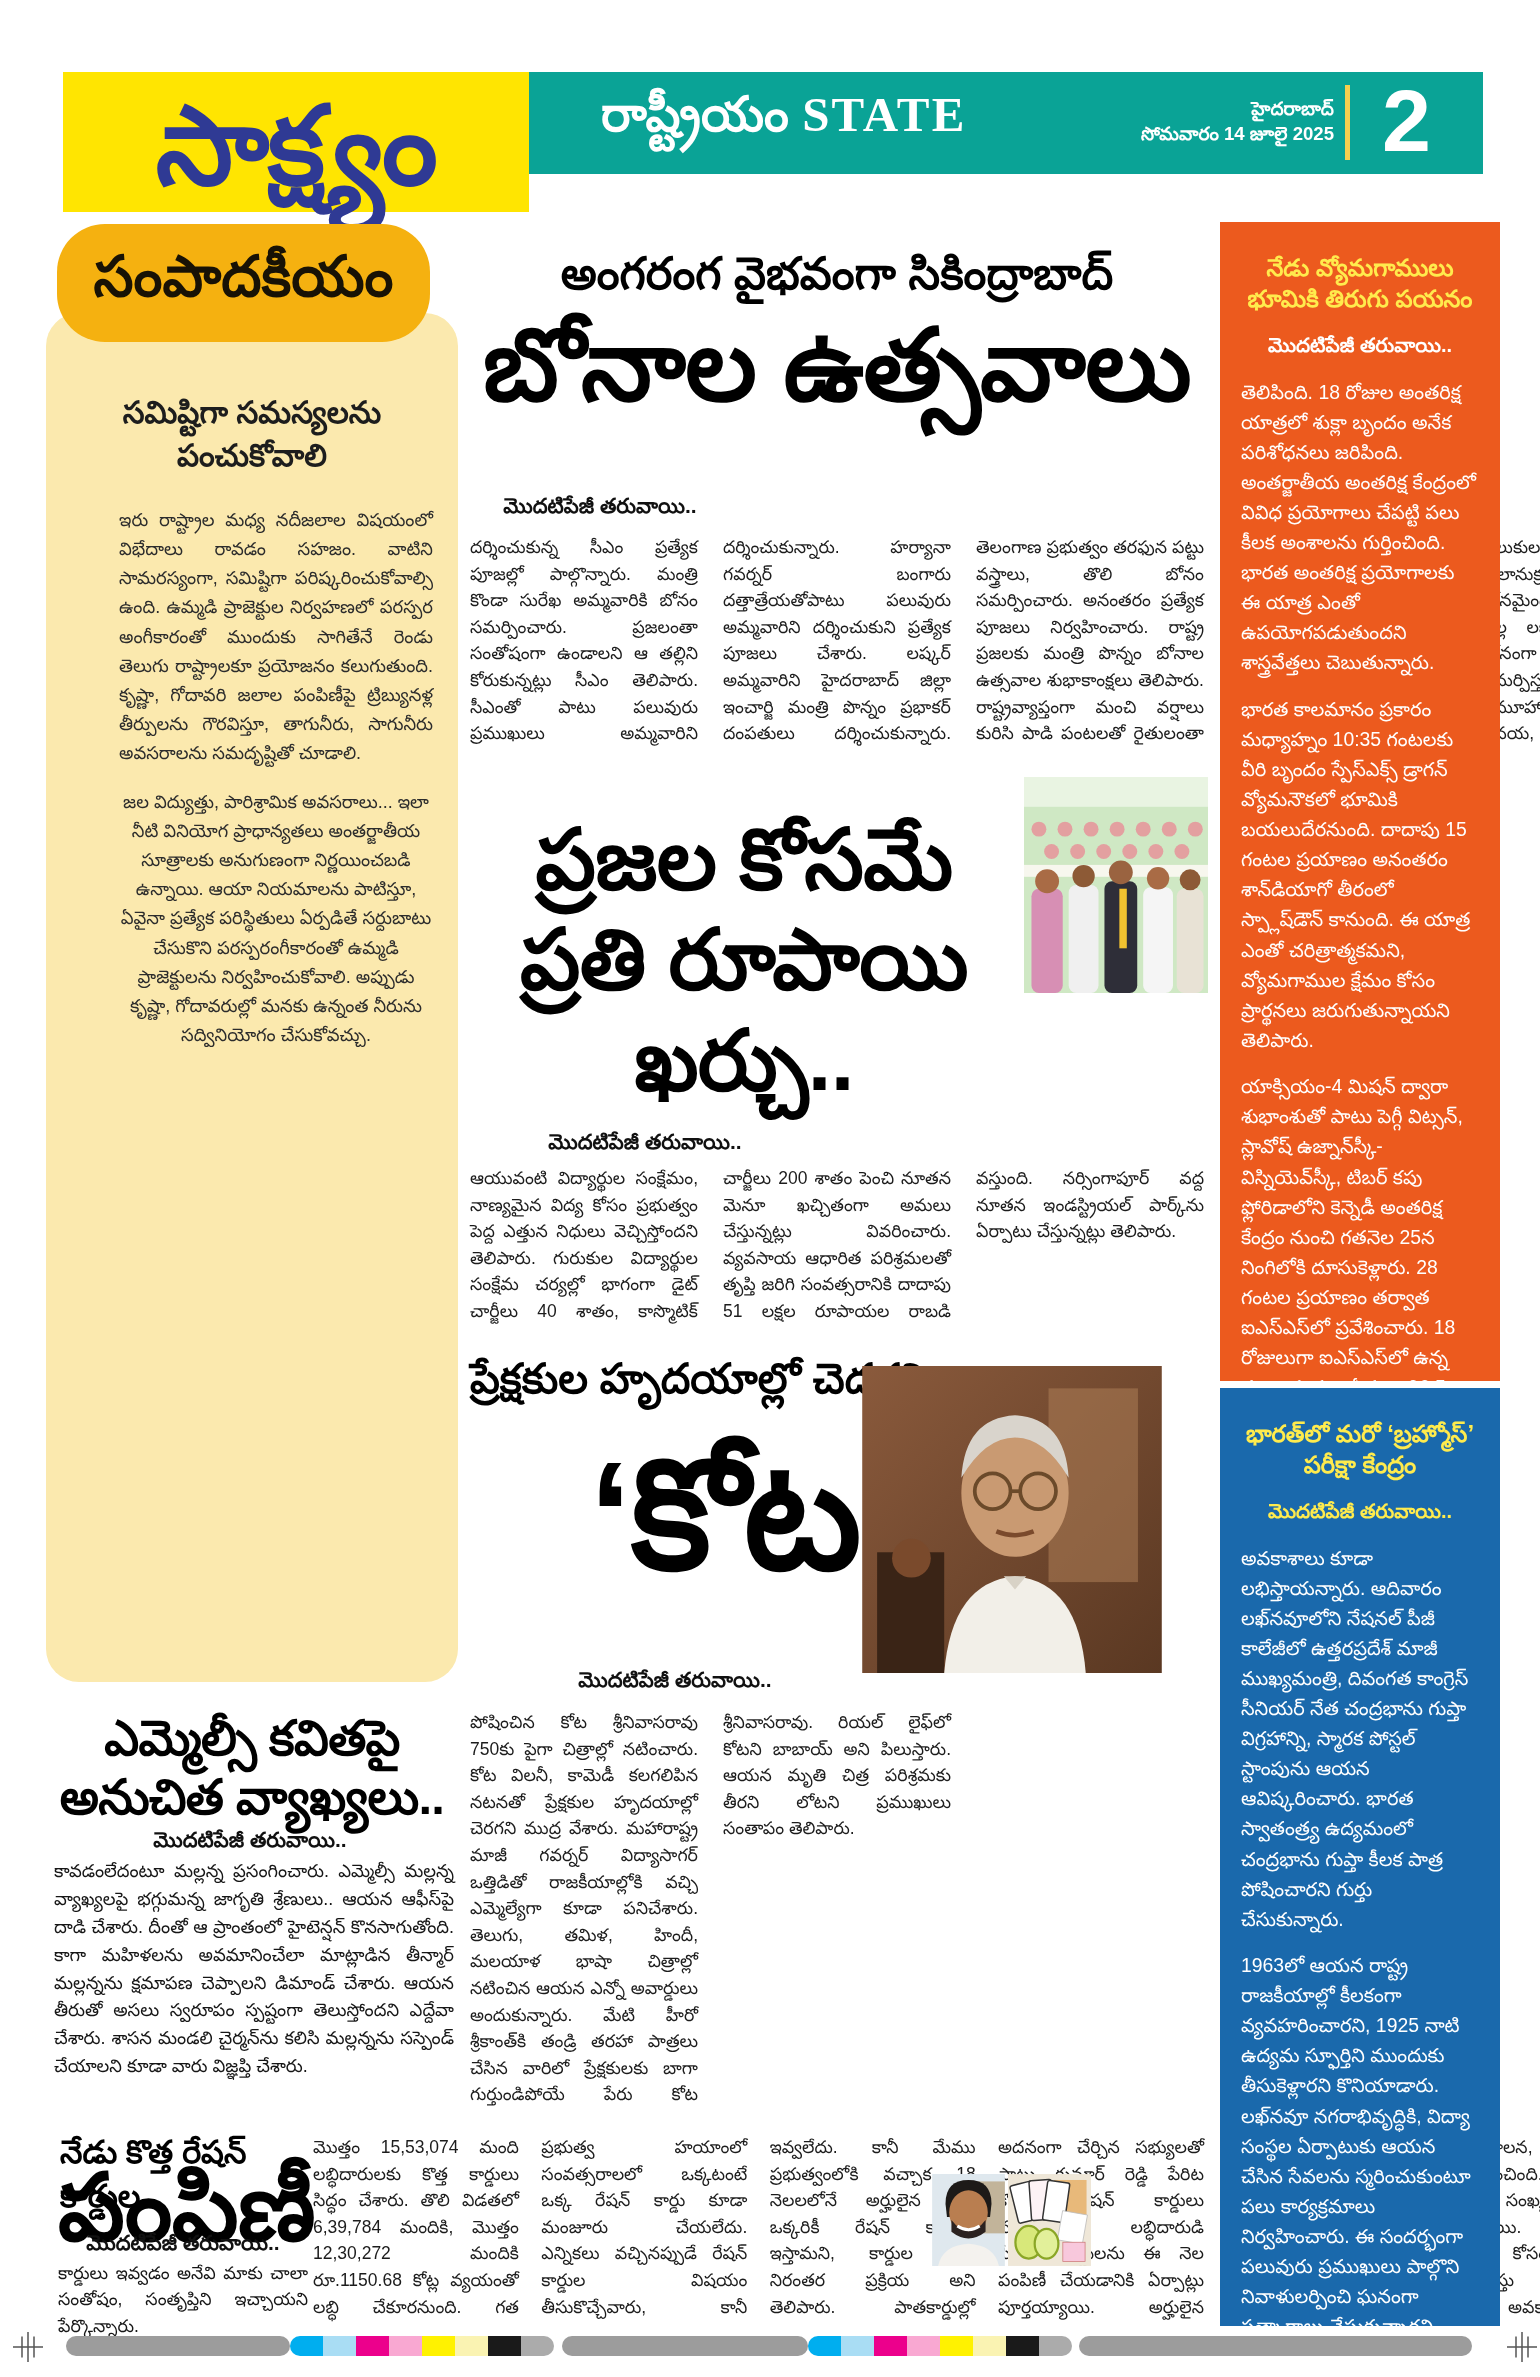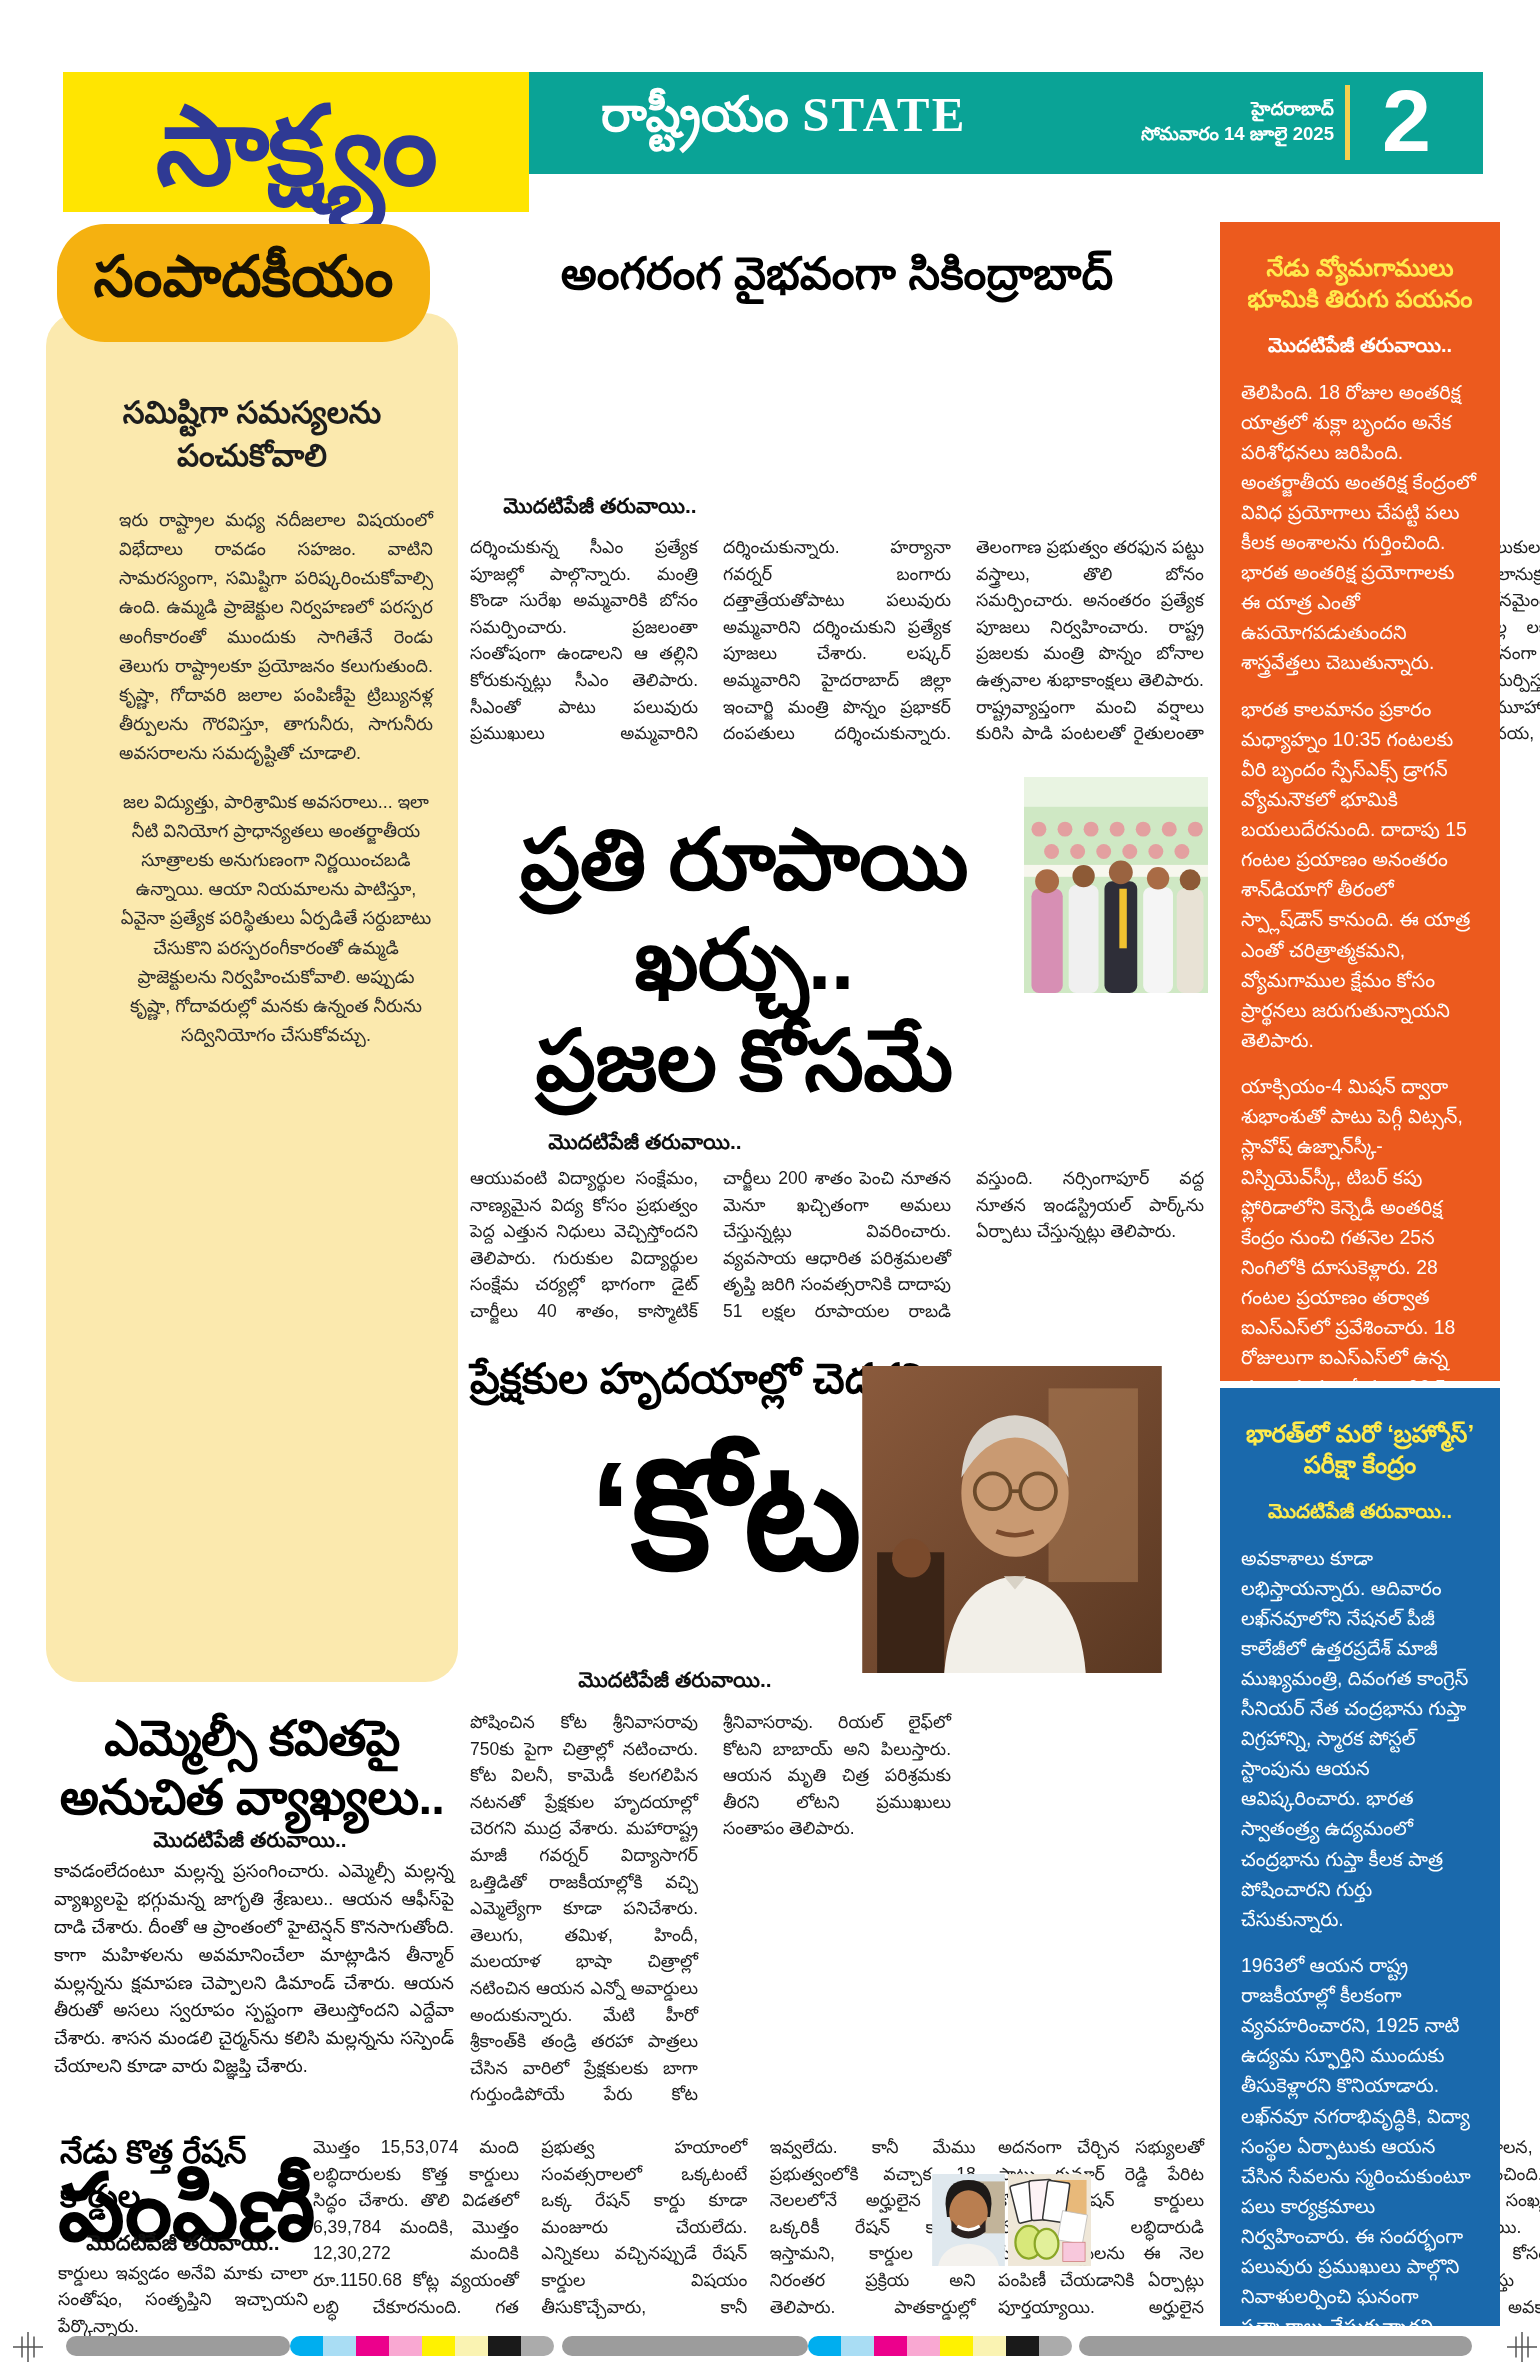"బోనాల ఉత్సవాలు" div.headline { html: none -> <div>బోనాల ఉత్సవాలు</div> }
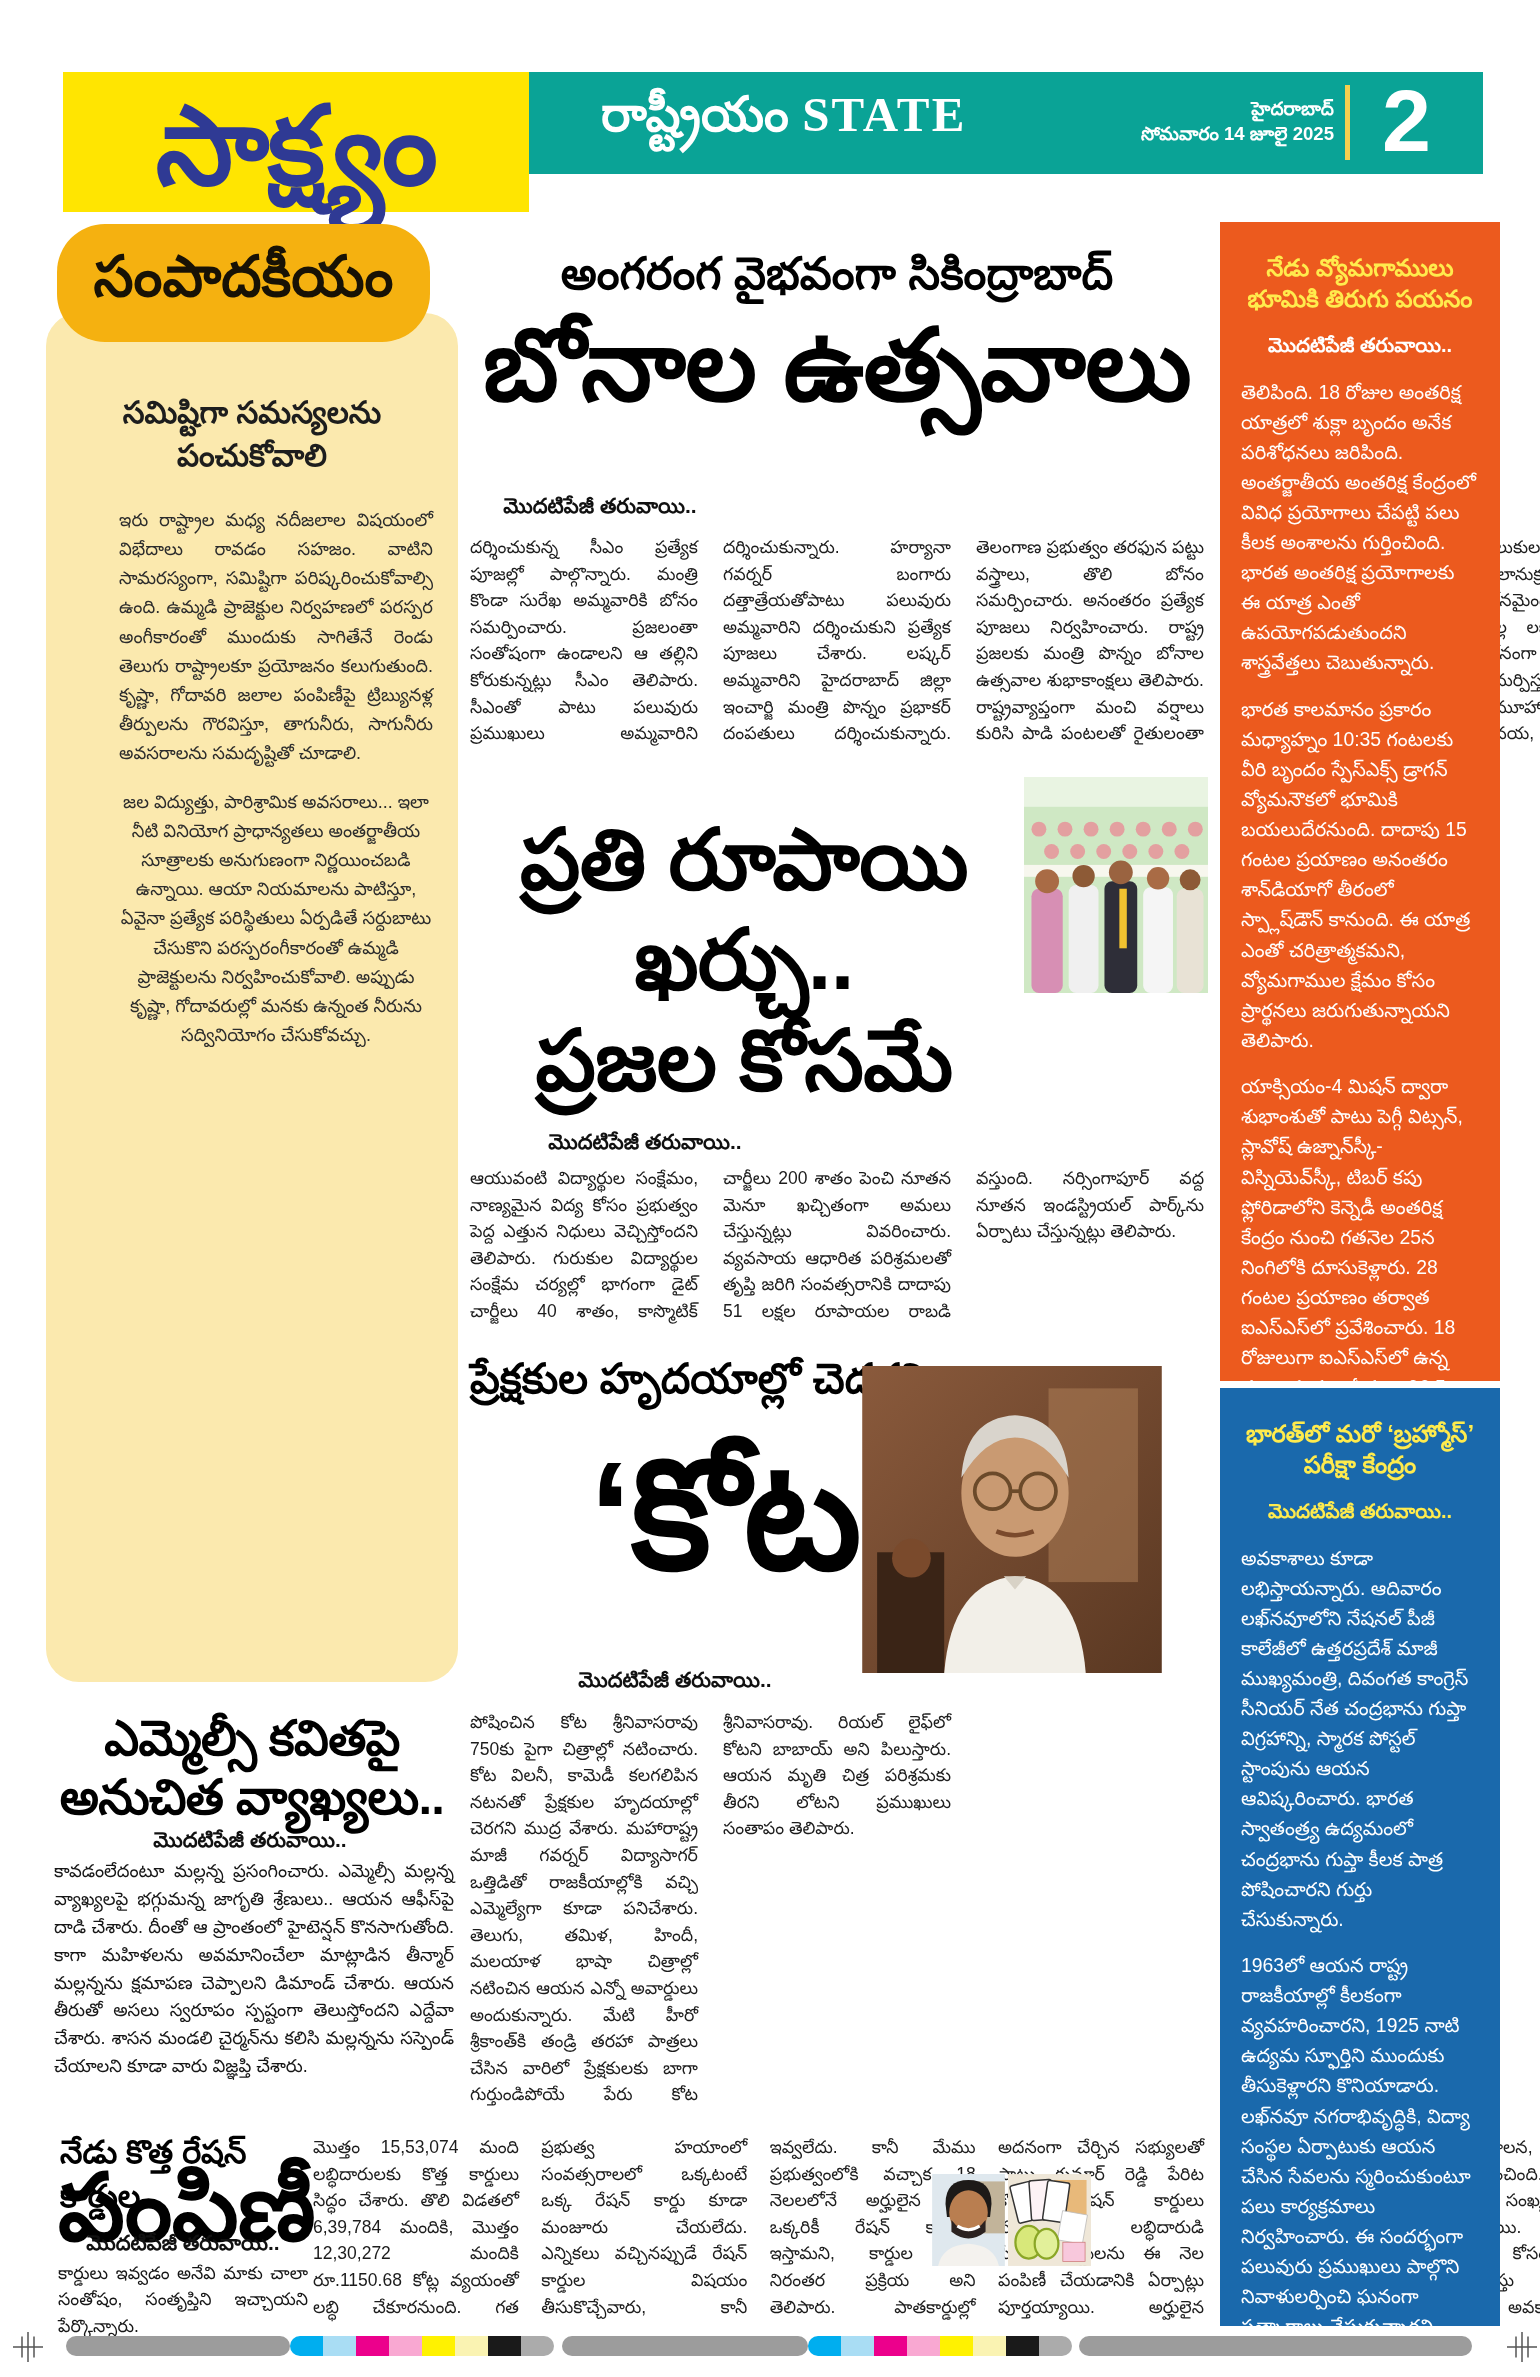"ప్రతి రూపాయి ఖర్చు.." div { order: before "ప్రజల కోసమే" -> after "ప్రజల కోసమే" }
